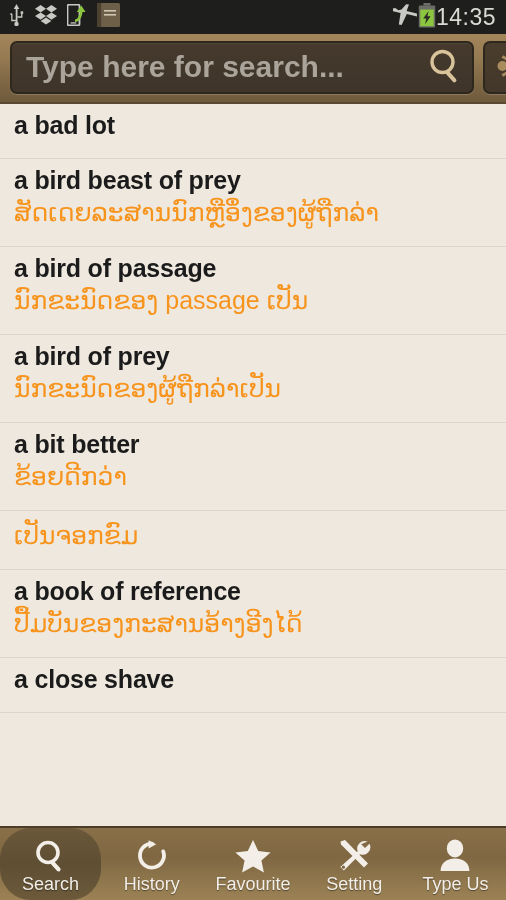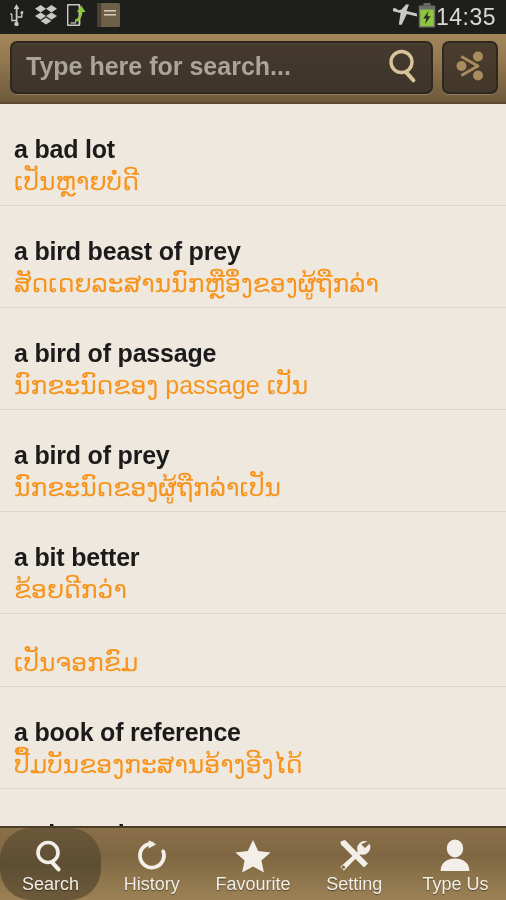"Type here for search..." .searchfield input { font-size: 25px -> 30px }
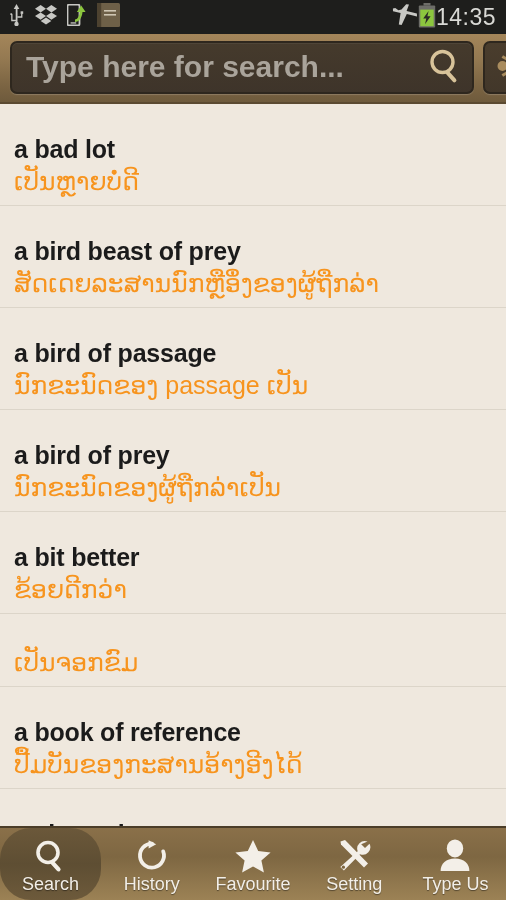"a bad lot" .row { margin-top: 24px -> none; padding: 7px 12px 8px 14px -> 7px 12px 18px 14px }
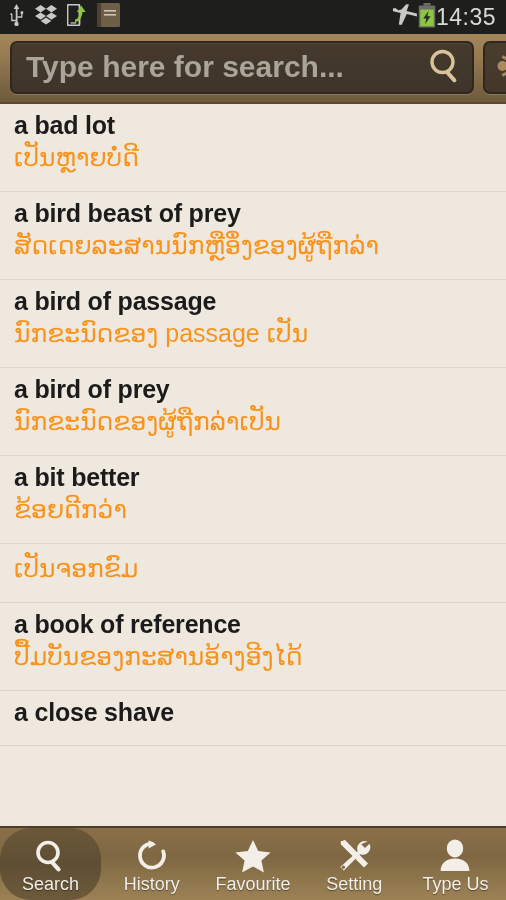"ເປັນຫຼາຍບໍ່ດີ" div.trans { html: <div>ເປັນຫຼາຍບໍ່ດີ</div> -> none }
